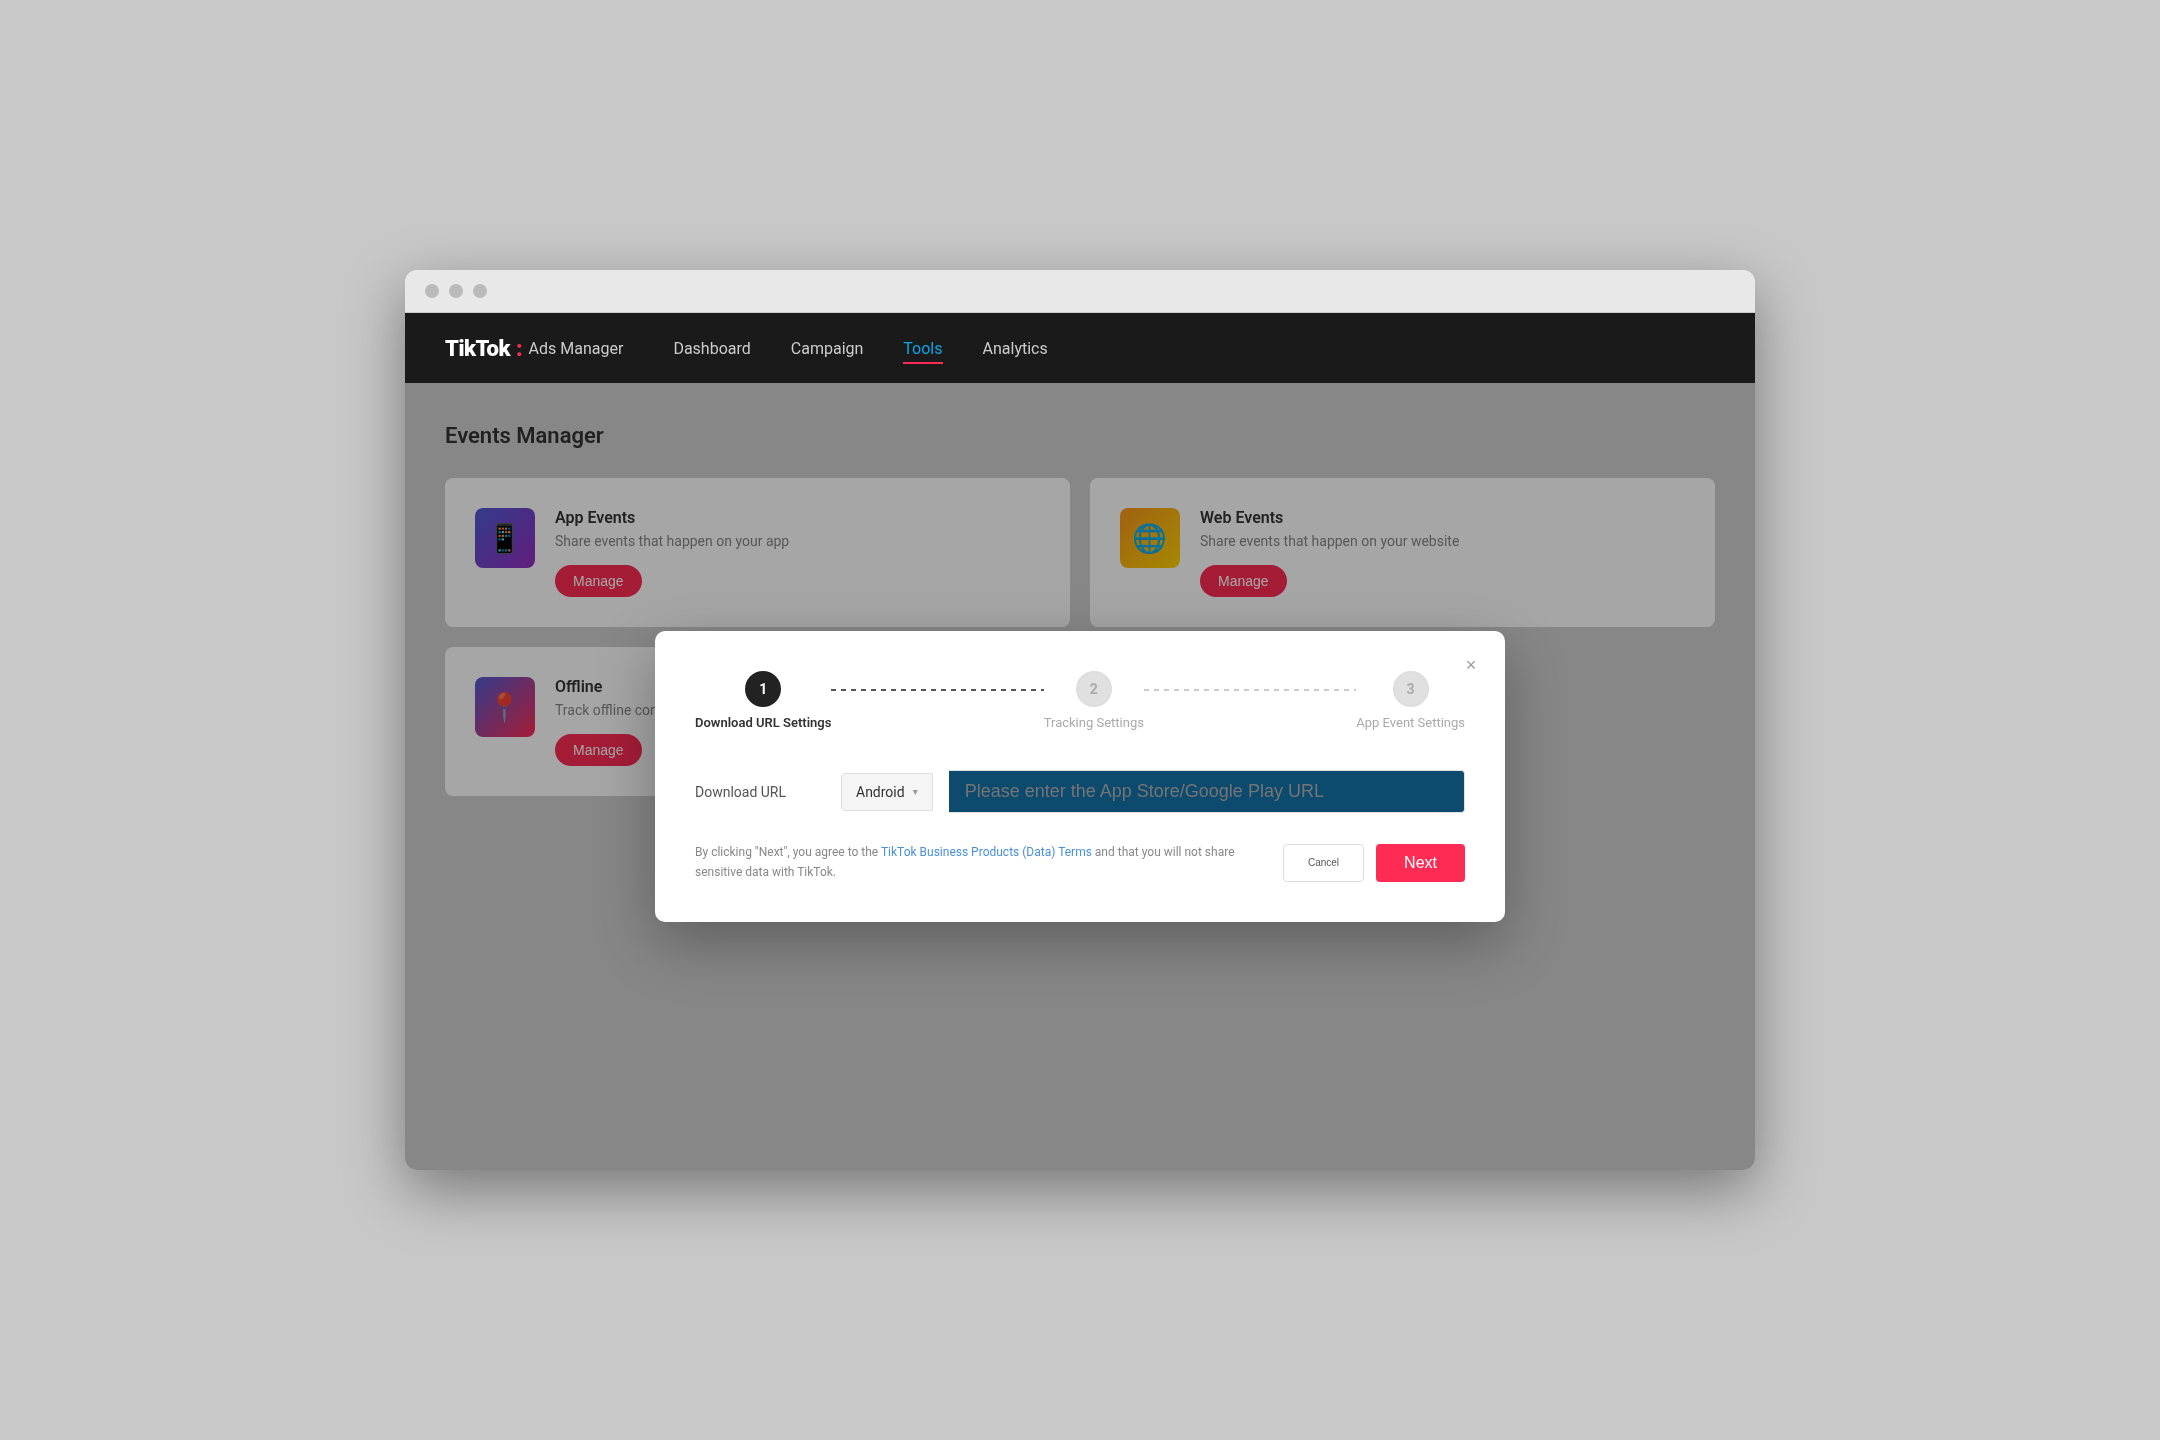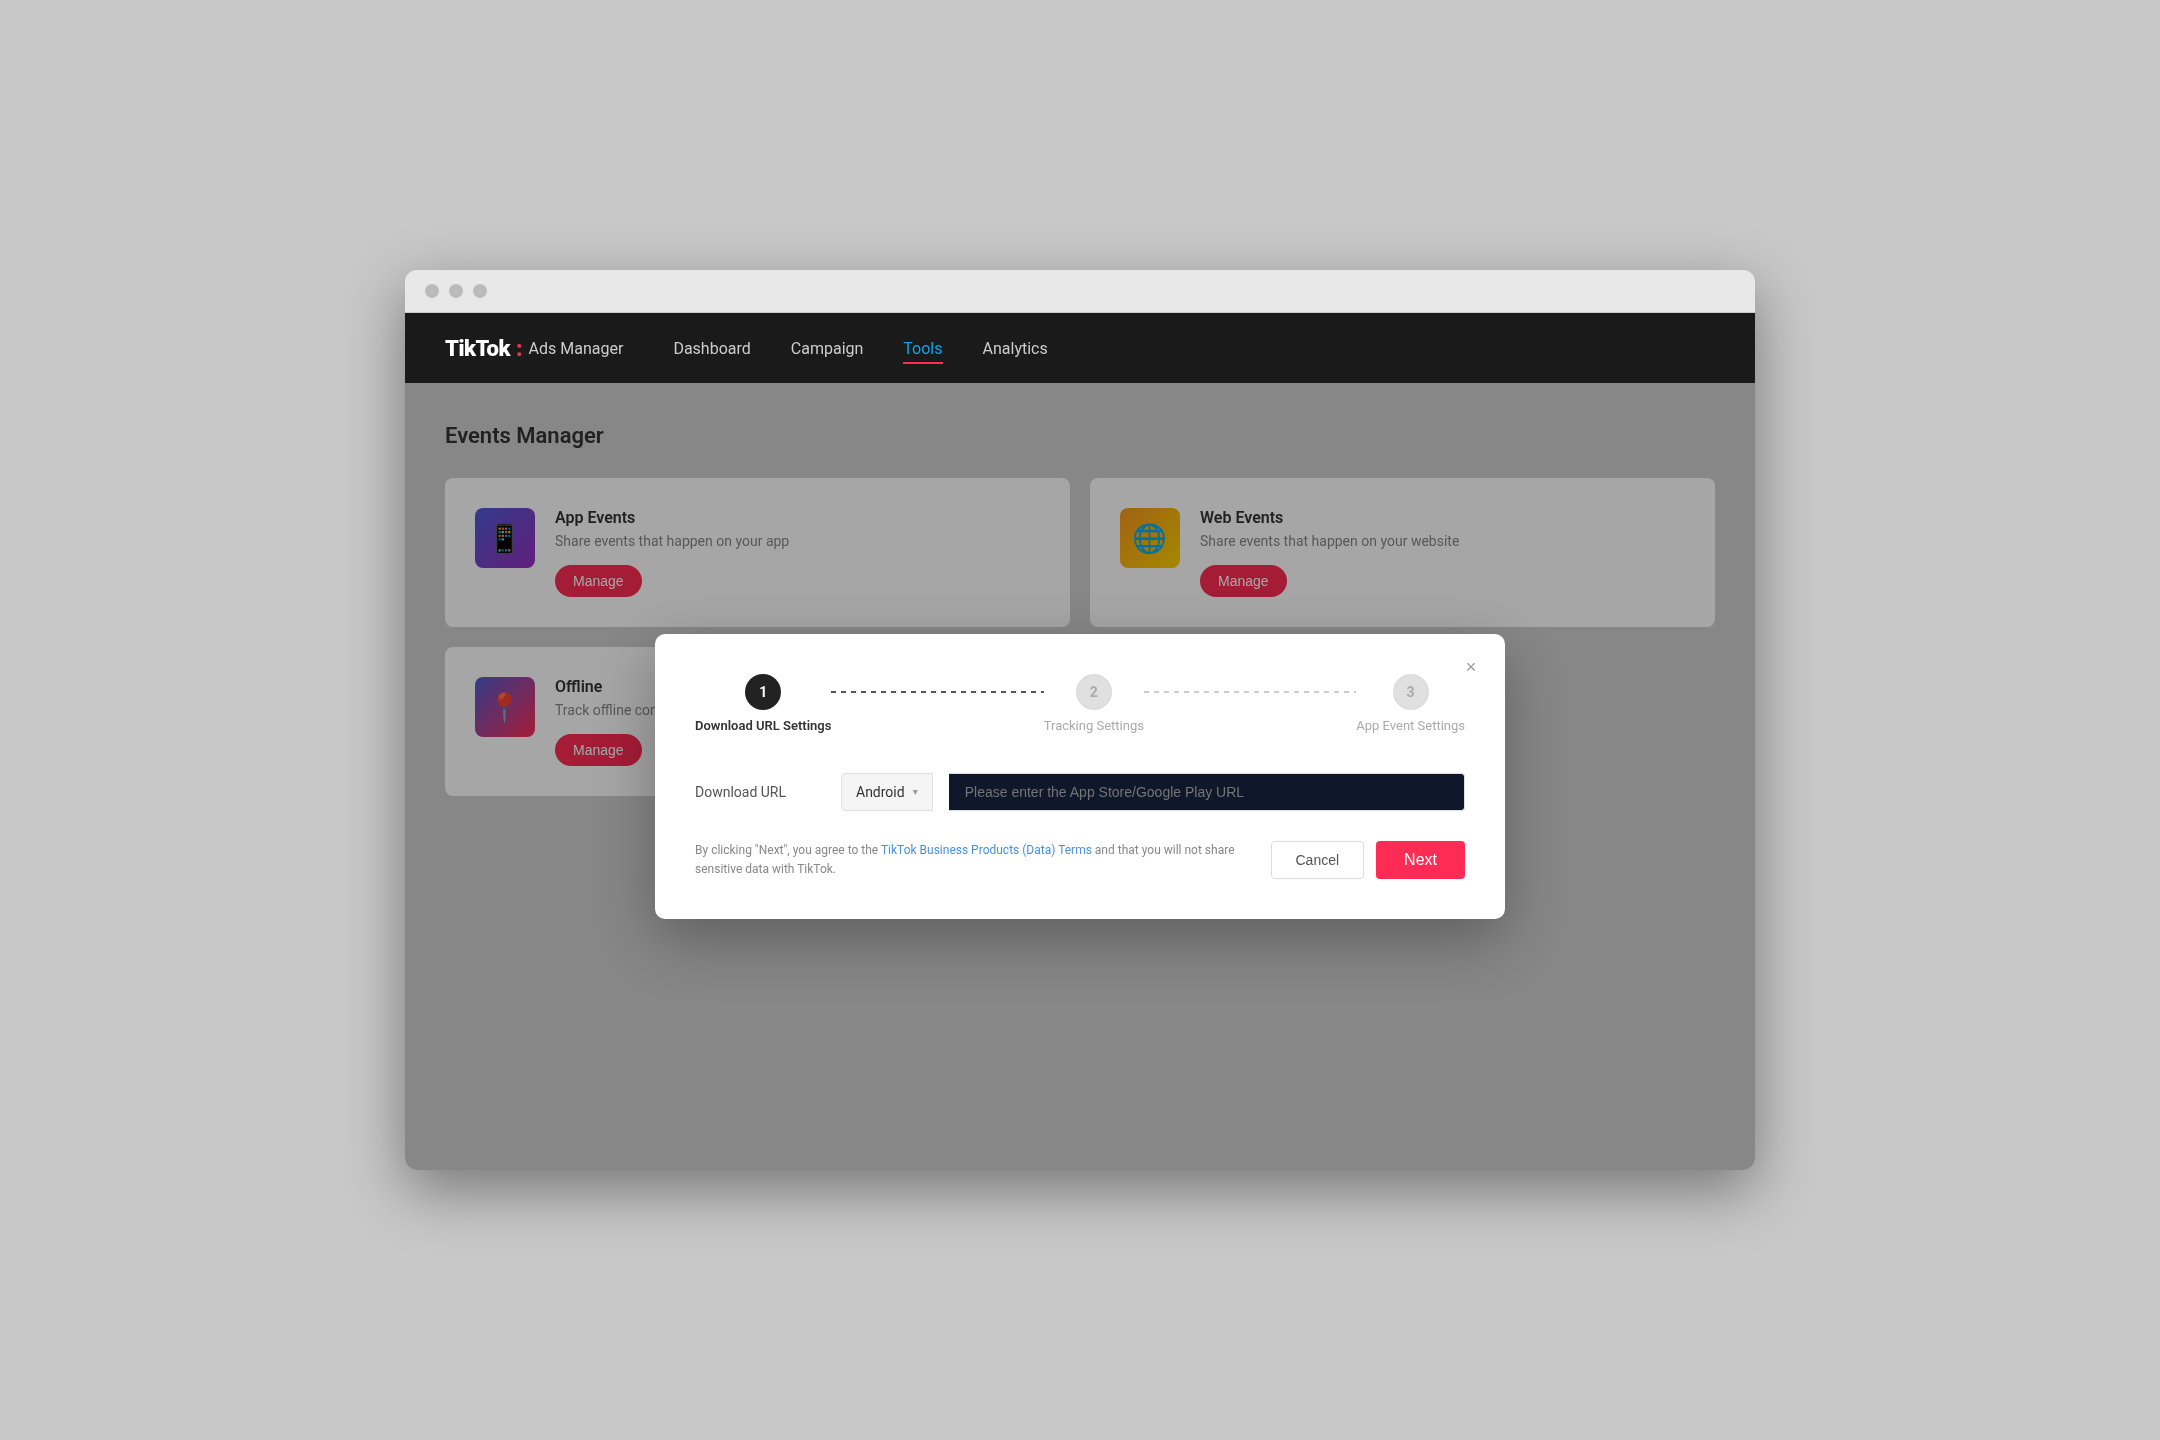"Please enter the App Store/Google" .url-input { background: #0f172a -> #0c4a6e; font-size: 14px -> 18px }
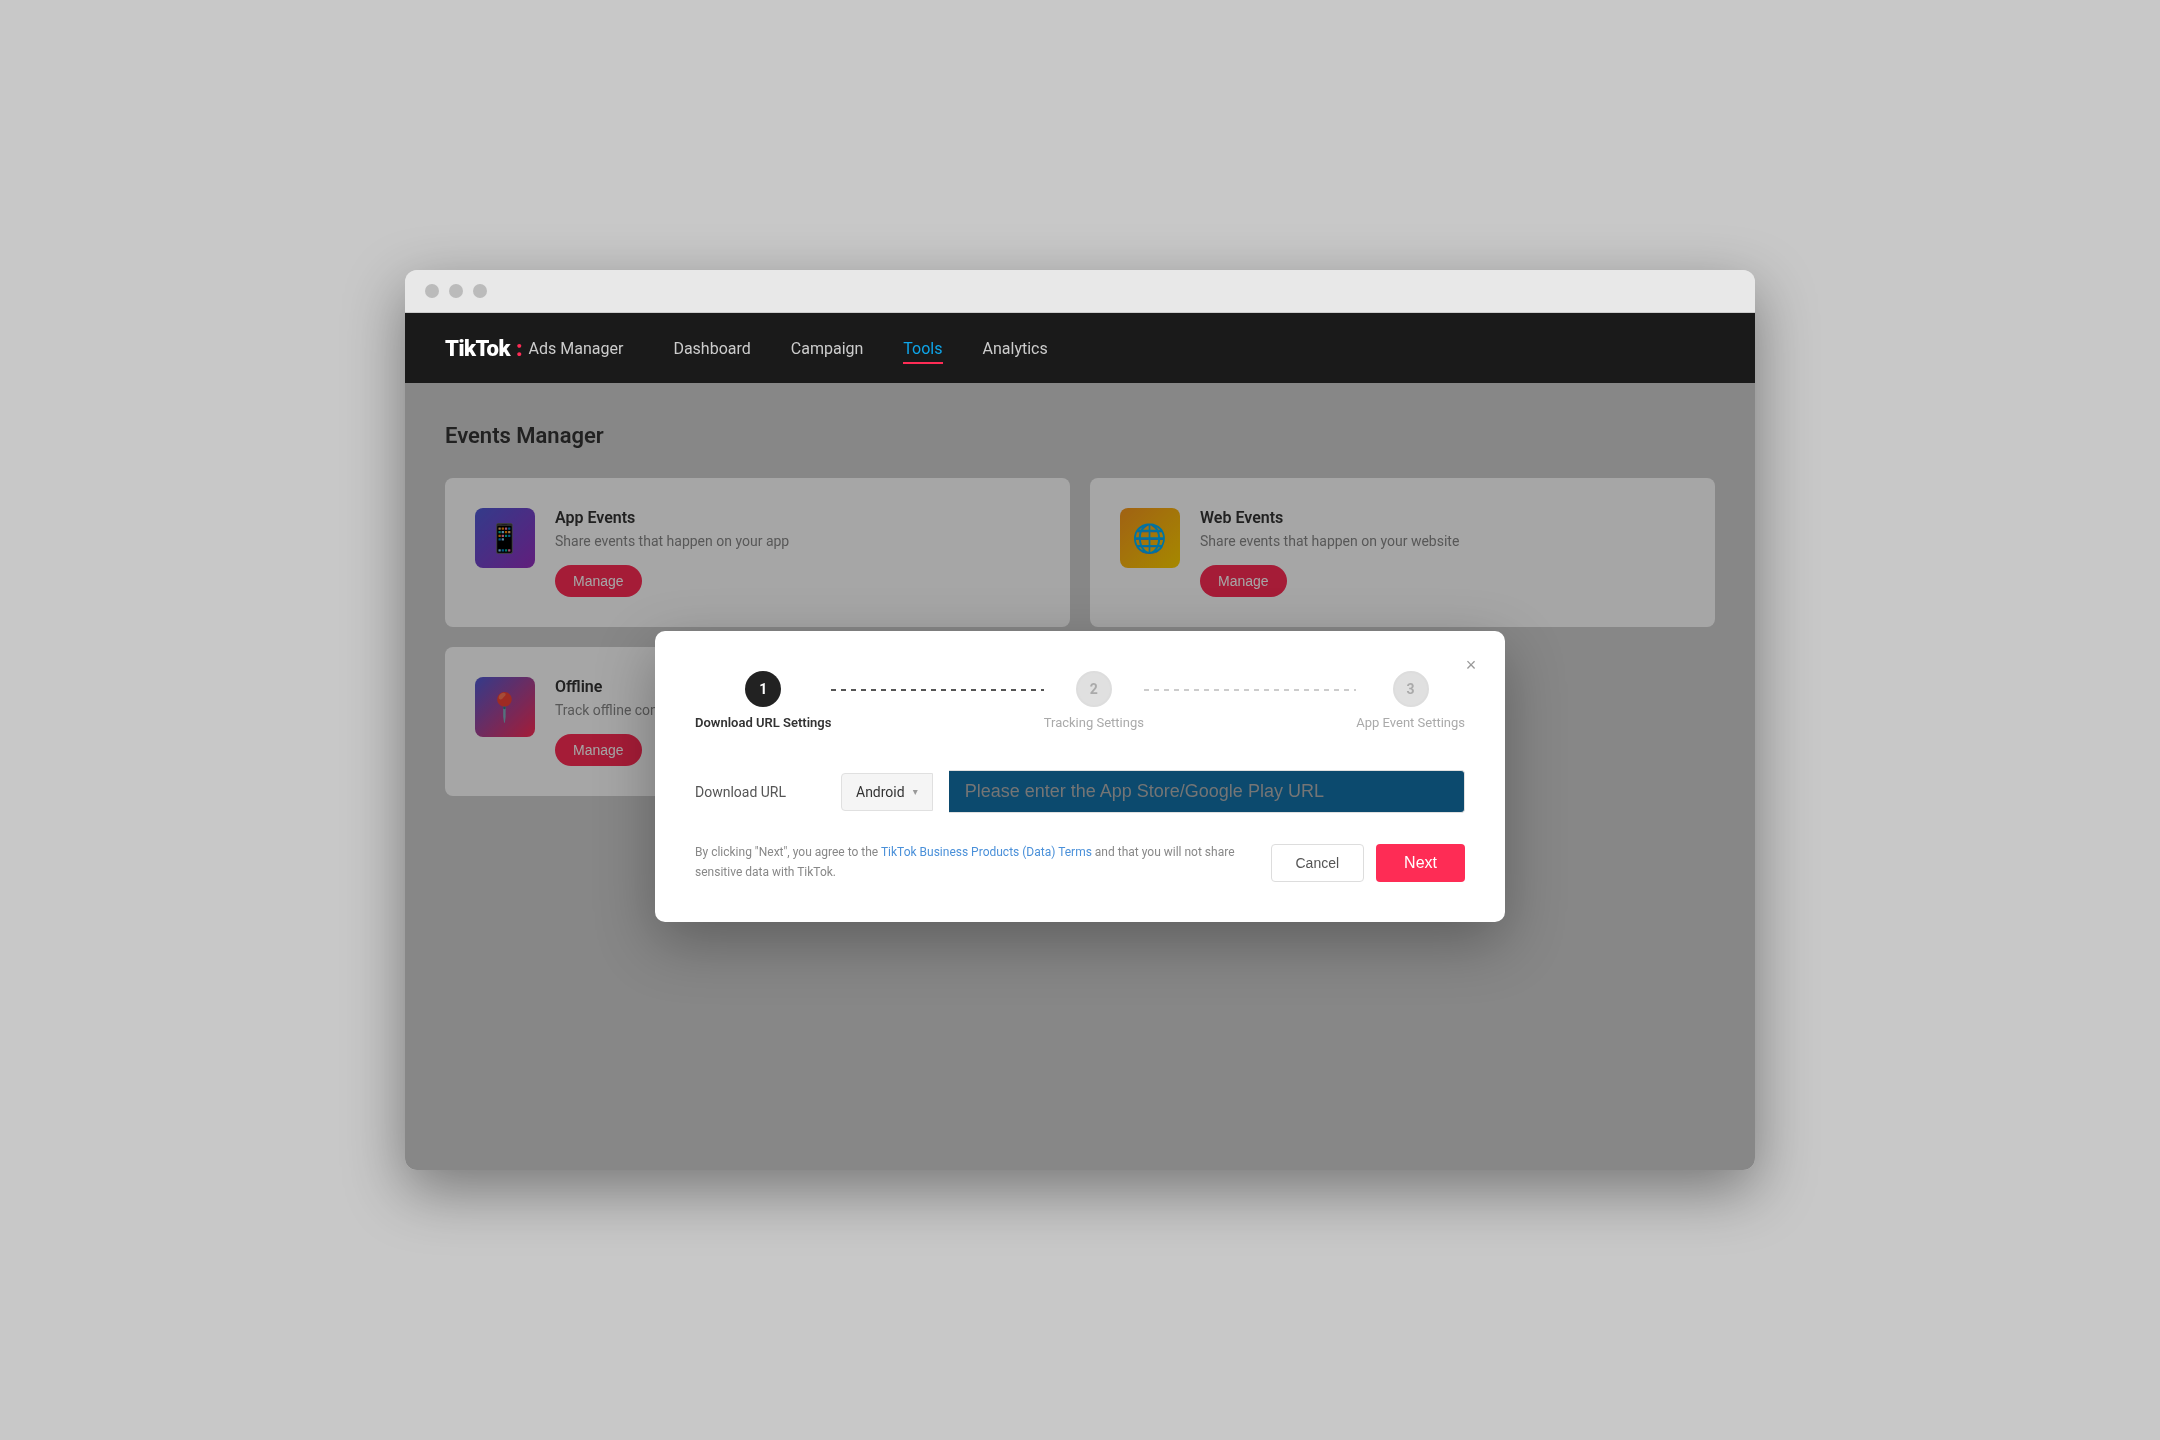"Cancel" .cancel-btn { font-size: 14px -> 10px }
